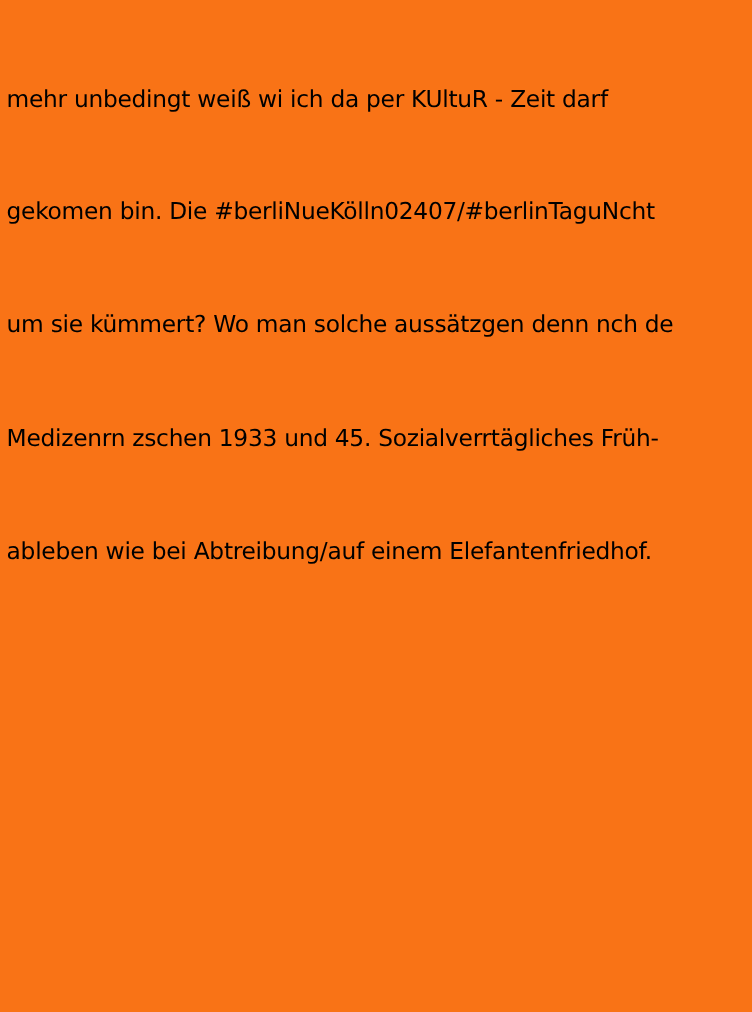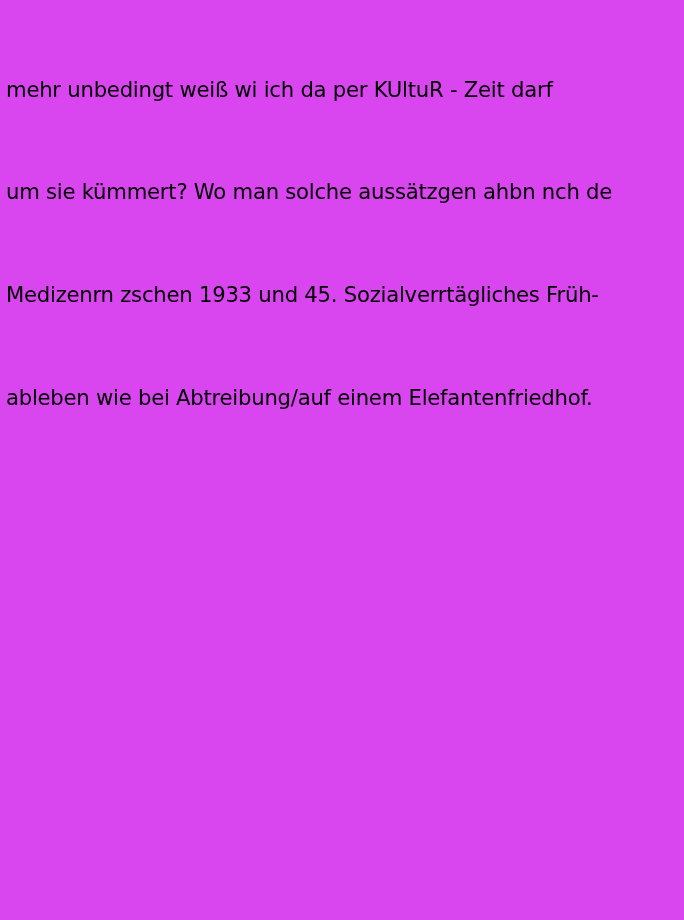"mehr unbedingt weiß wi ich" #page { background: #d946ef -> #f97316 }
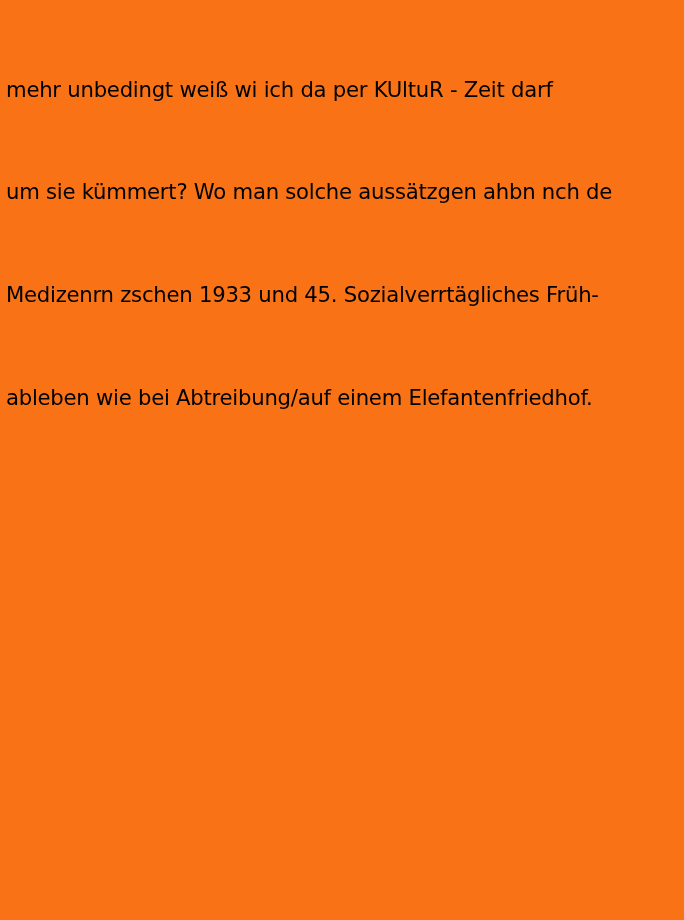"gekomen bin. Die" span.line { html: none -> <span>gekomen bin. Die #berliNueKölln02407/#berlinTaguNcht</span> }
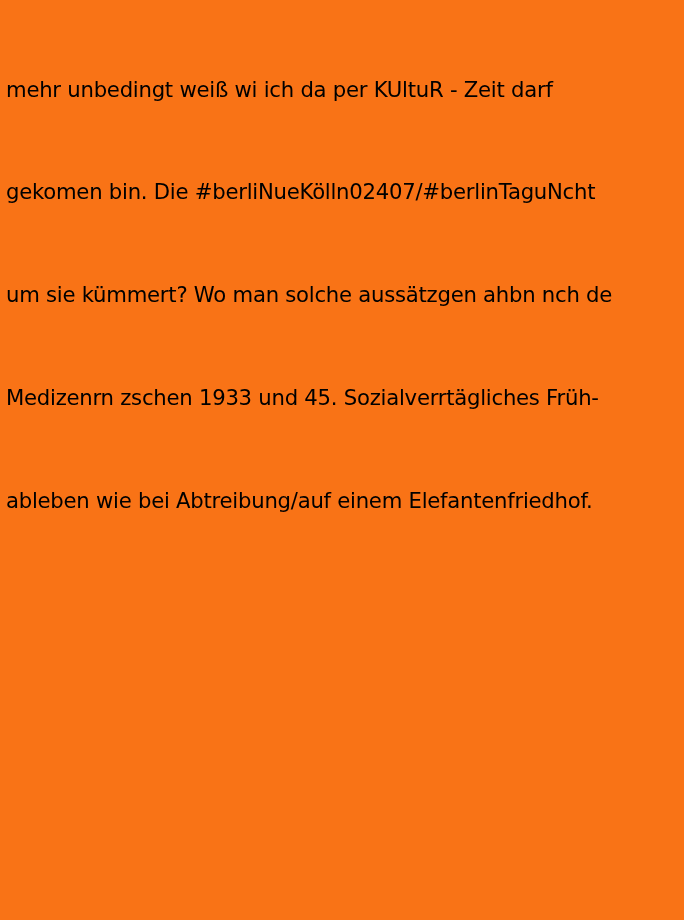"um sie kümmert? Wo man" span.line { text: ahbn -> denn }
